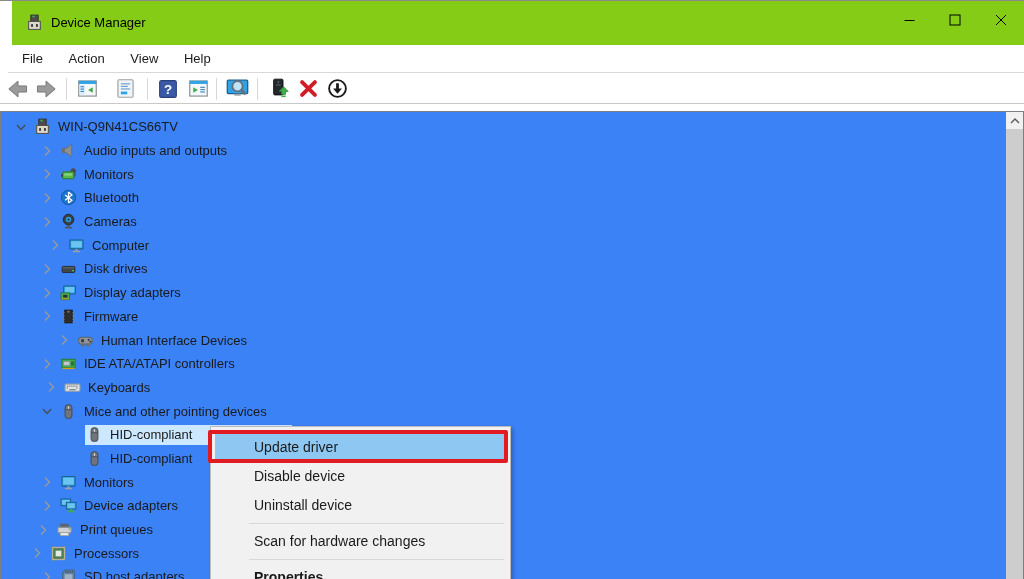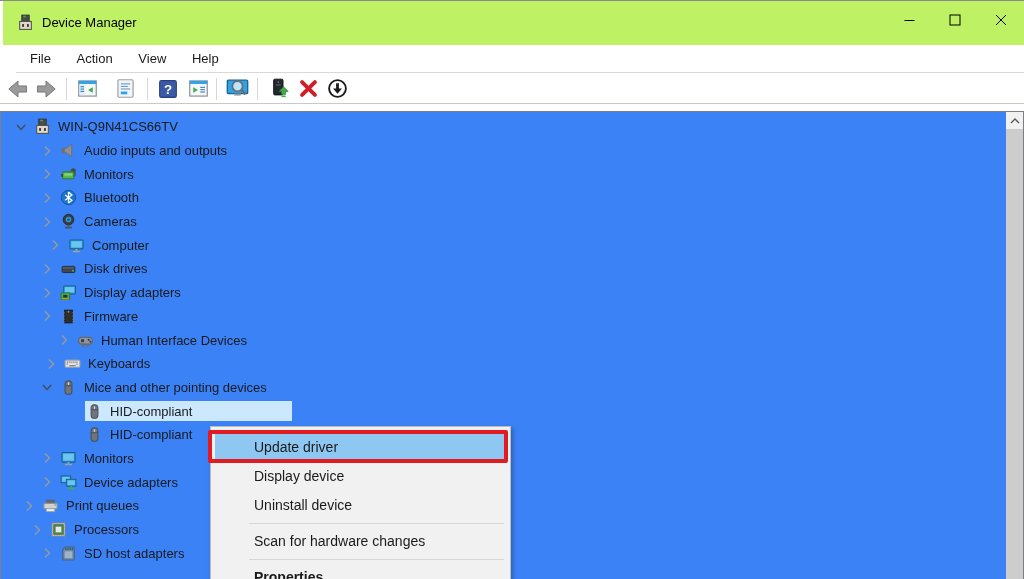"Device Manager" .titlebar { background: #bef264 -> #84cc16; left: 3px -> 12px }
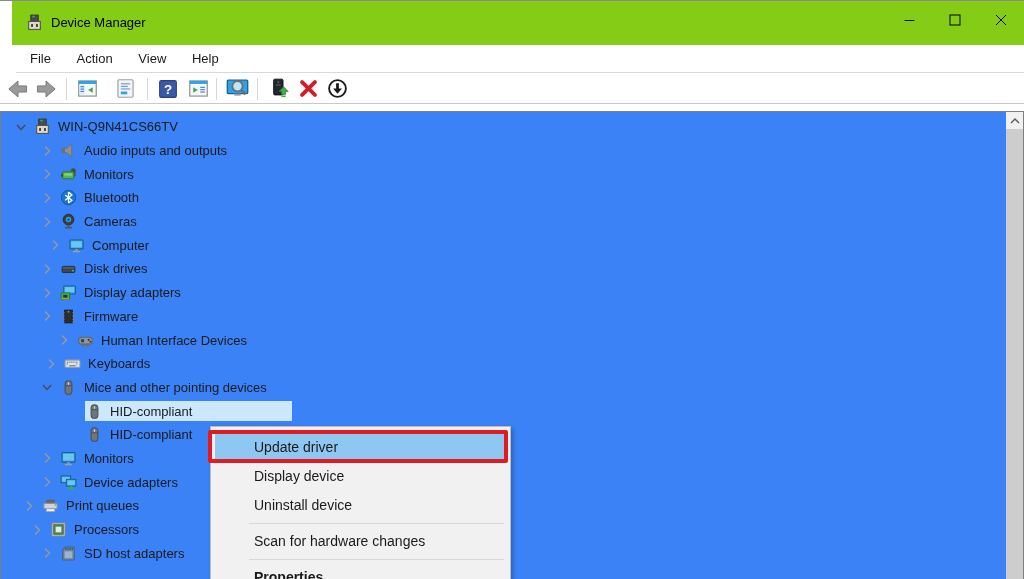"File Action View Help" .menubar { left: 16px -> 8px }
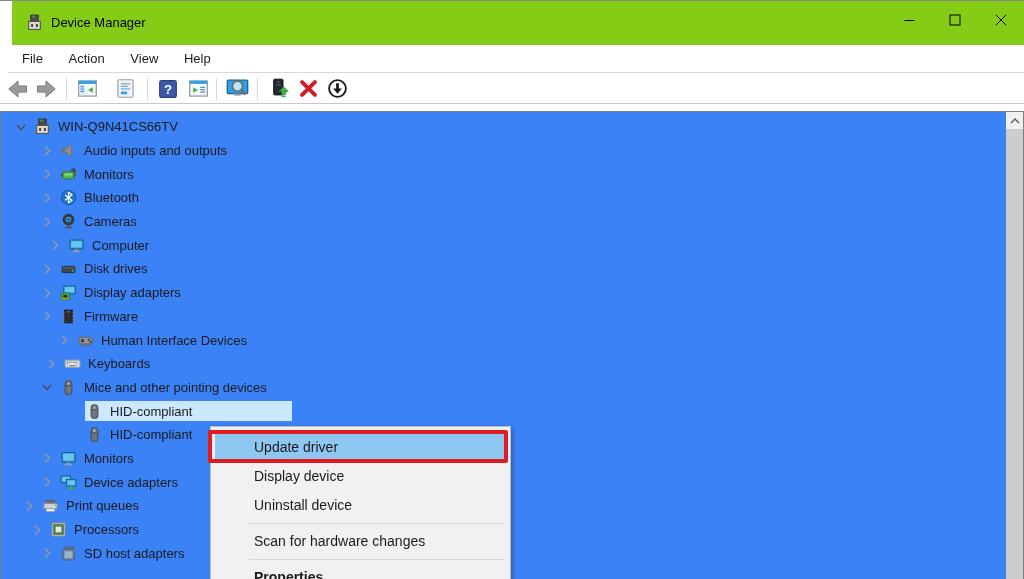"IDE ATA/ATAPI controllers" div.tree-row { html: none -> <div> <span> <svg> <polyline></polyline> </svg> </span> <span> <span> <svg> <use></use> </svg> </span> <span>IDE ATA/ATAPI controllers</span> </span> </div> }
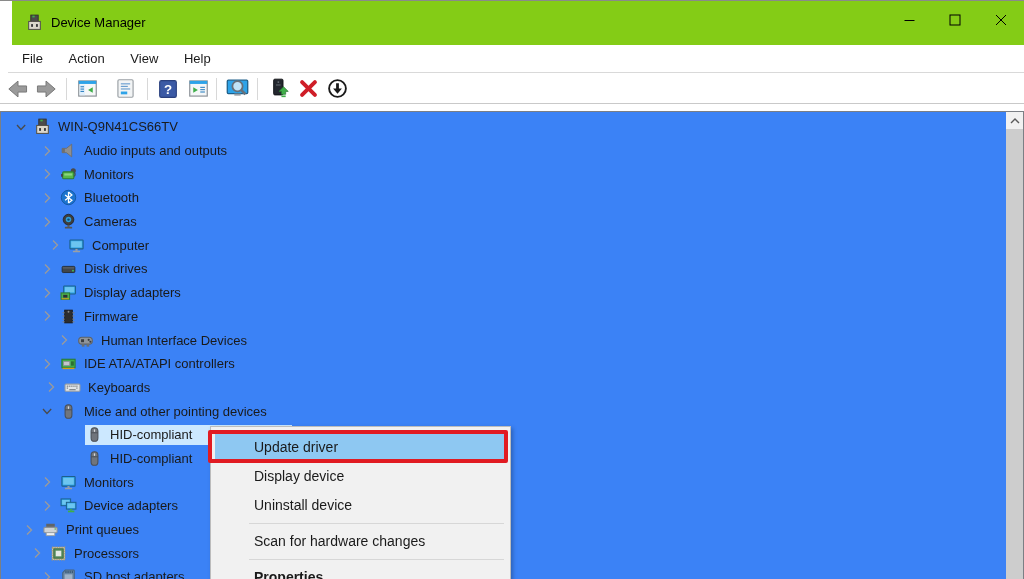"Display device" div.mi { text: Display -> Disable }
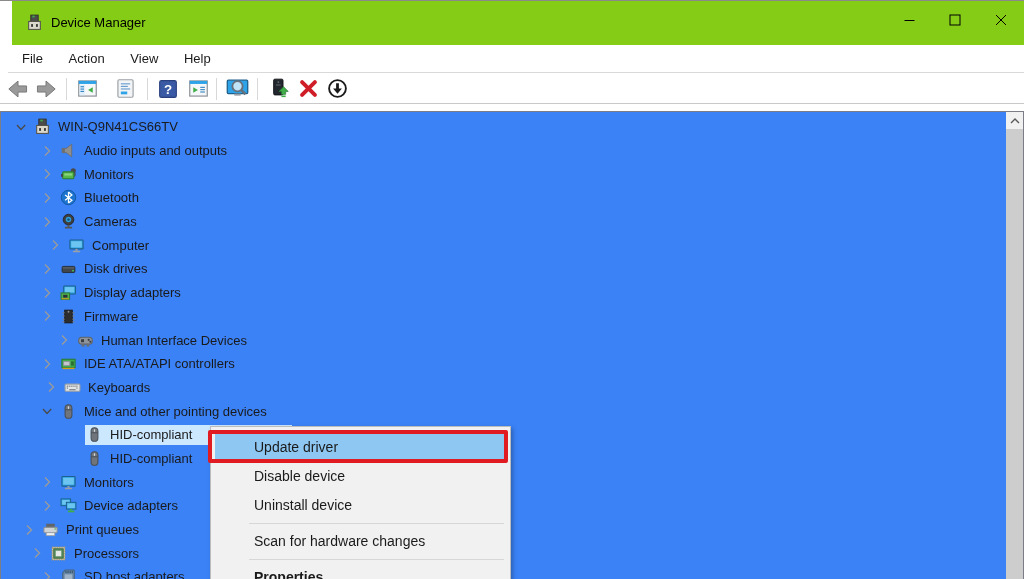"Print queues" div.tree-row { padding-left: 16px -> 30px }
